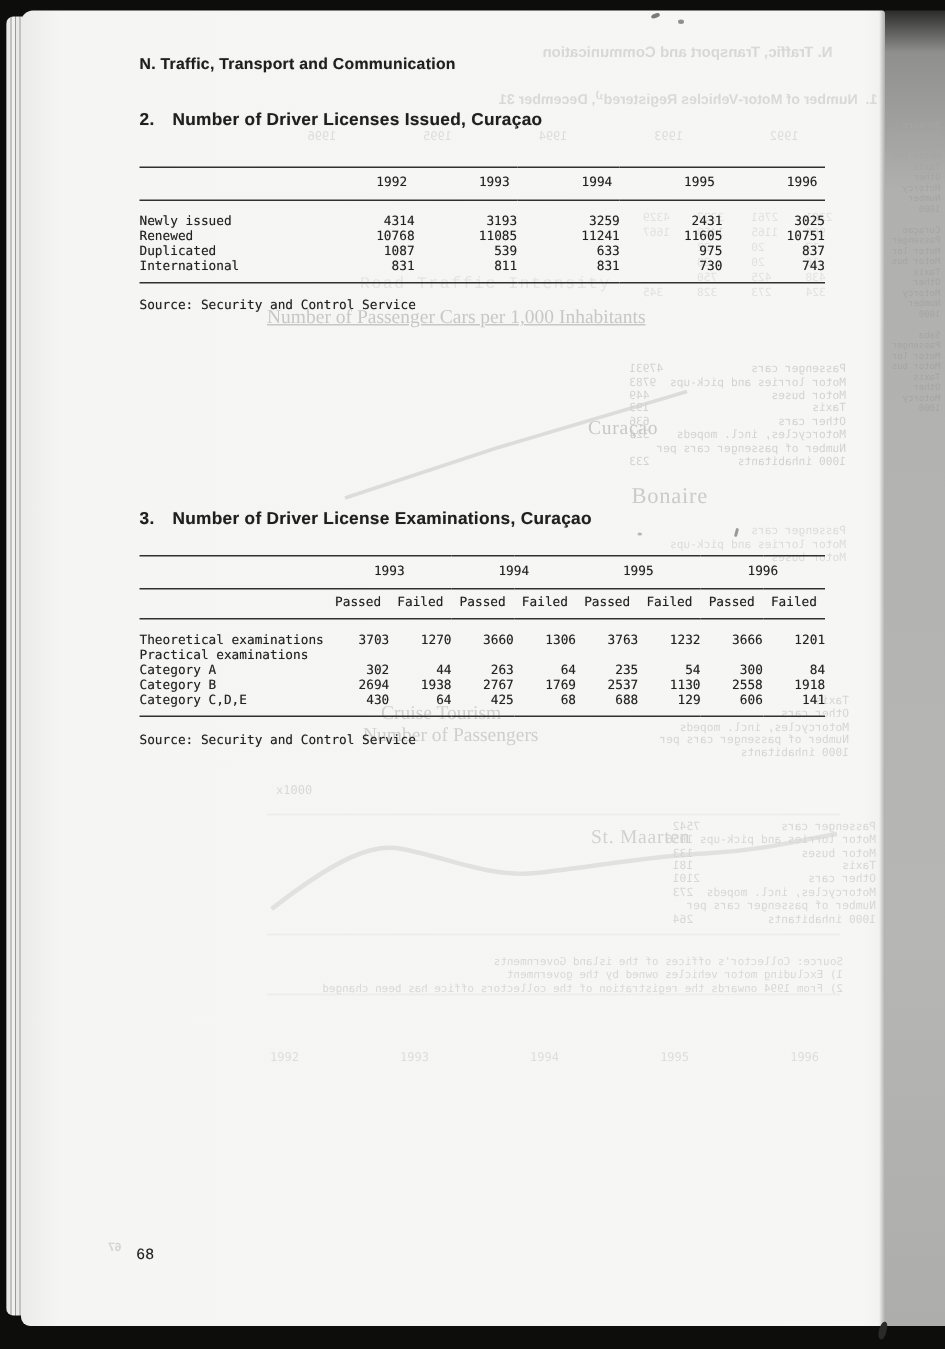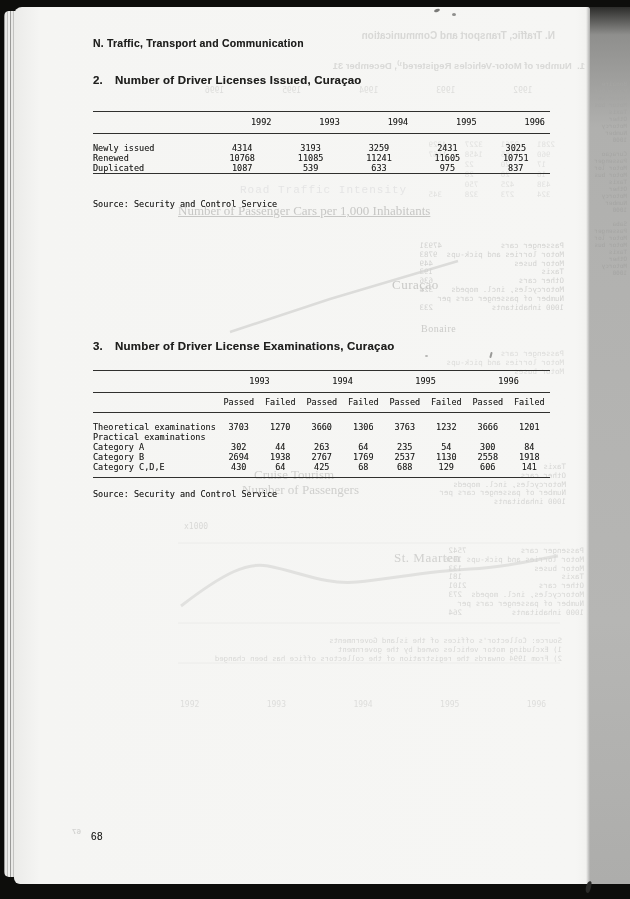"4314" td.num { text-align: center -> right }
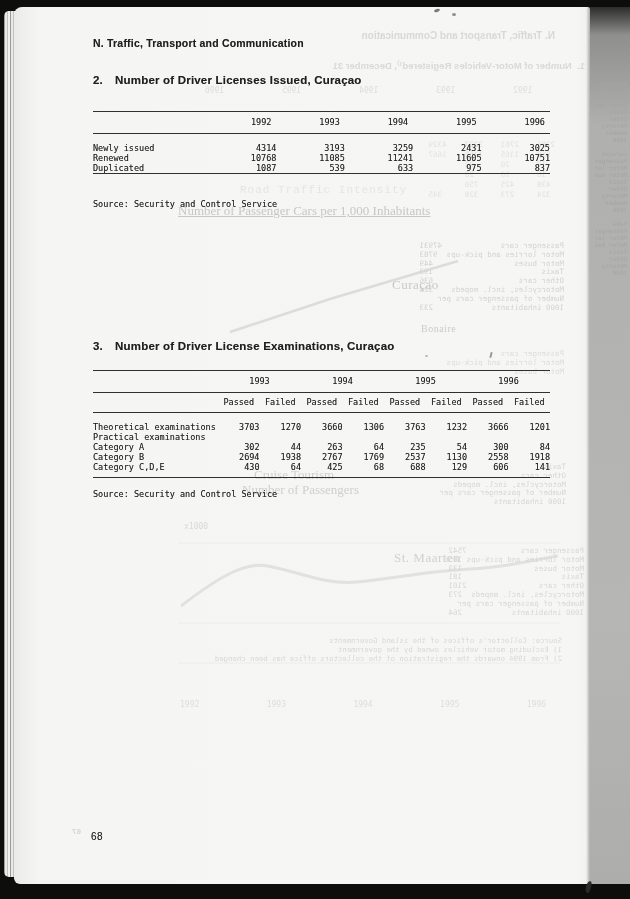"International" tr.last { html: none -> <tr> <td>International</td> <td>831</td> <td>811</td> <td>831</td> <td>730</td> <td>743</td> </tr> }
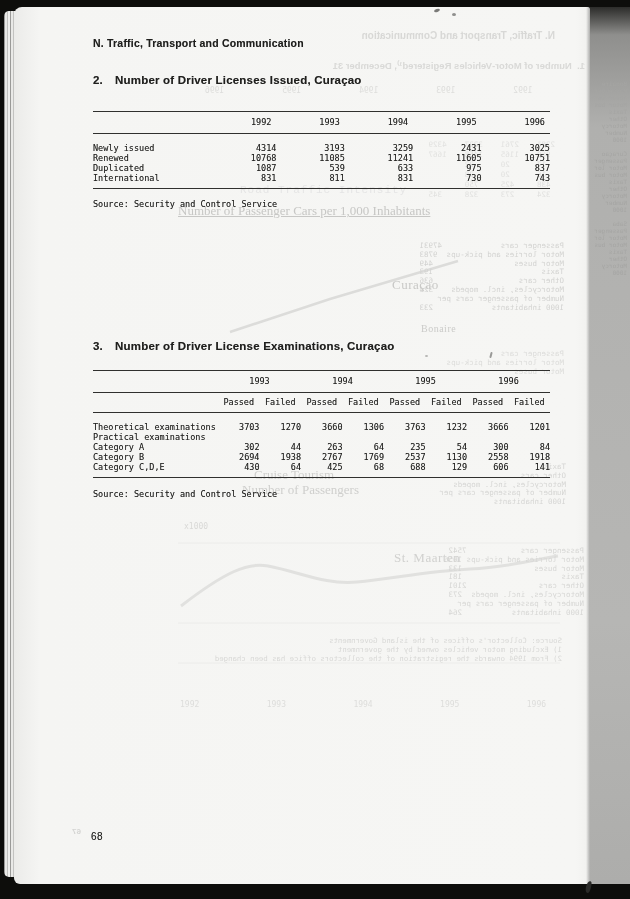"Bonaire" .g-bonaire { font-size: 10px -> 15px }
